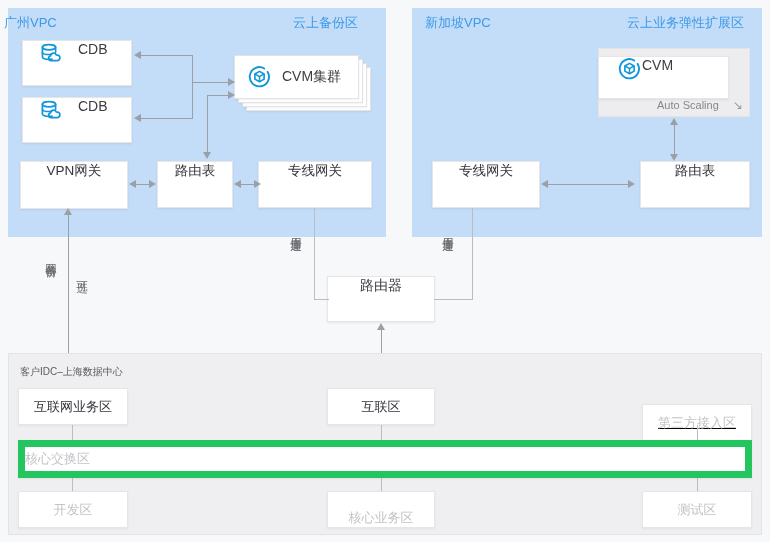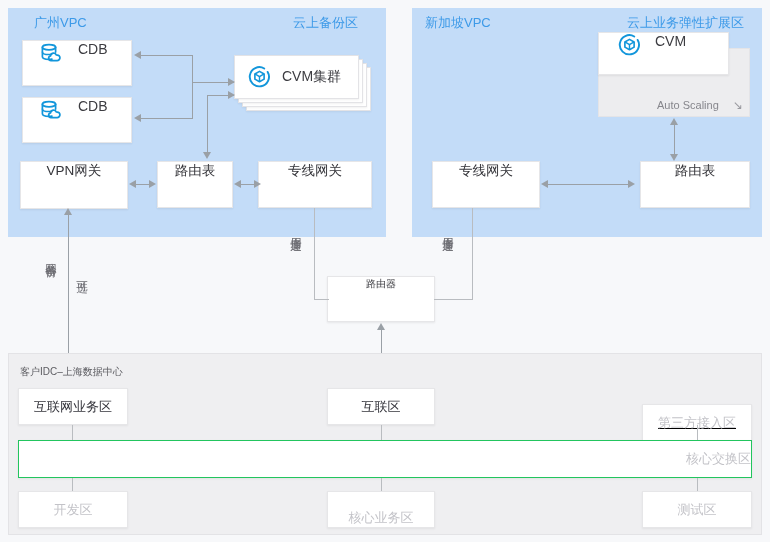"广州VPC" div.panel-title { left: 34px -> 4px }
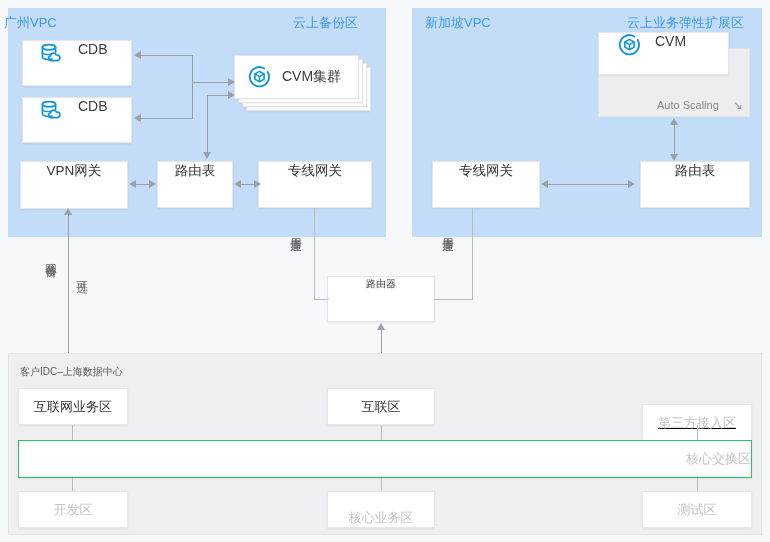"CVM" div.card { gap: 13px -> 0; top: 32px -> 56px }
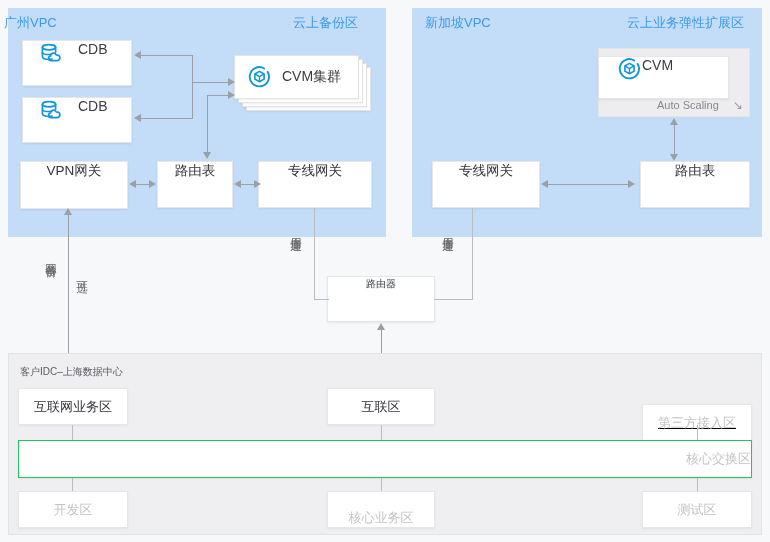"路由器" .card .lbl { font-size: 10px -> 14px }
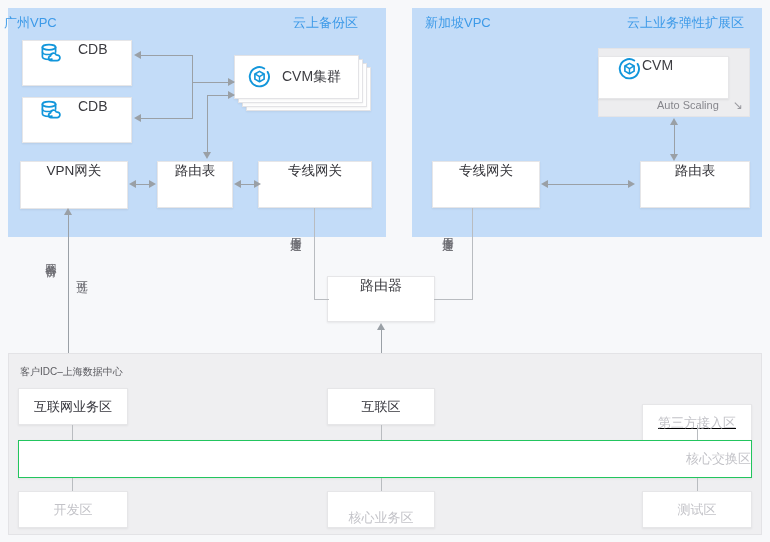"核心交换区" .corebar { border: 1px solid #22c55e -> 7px solid #22c55e; justify-content: flex-end -> flex-start }
